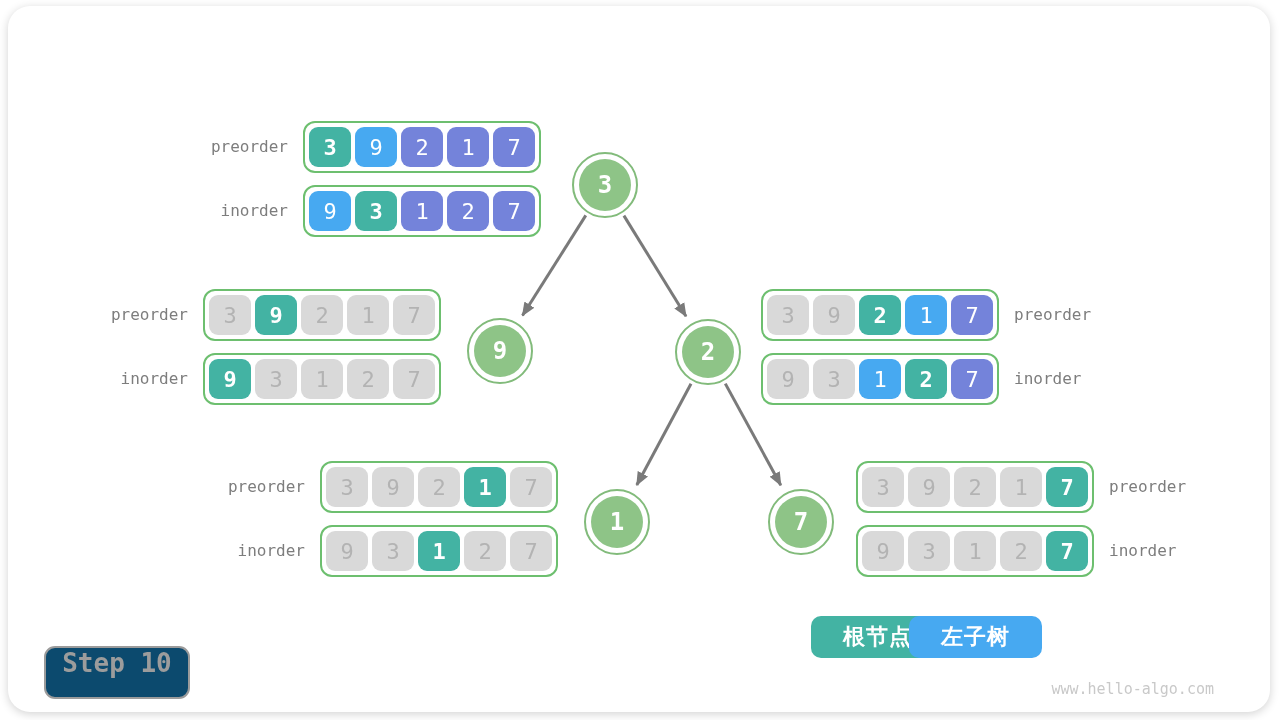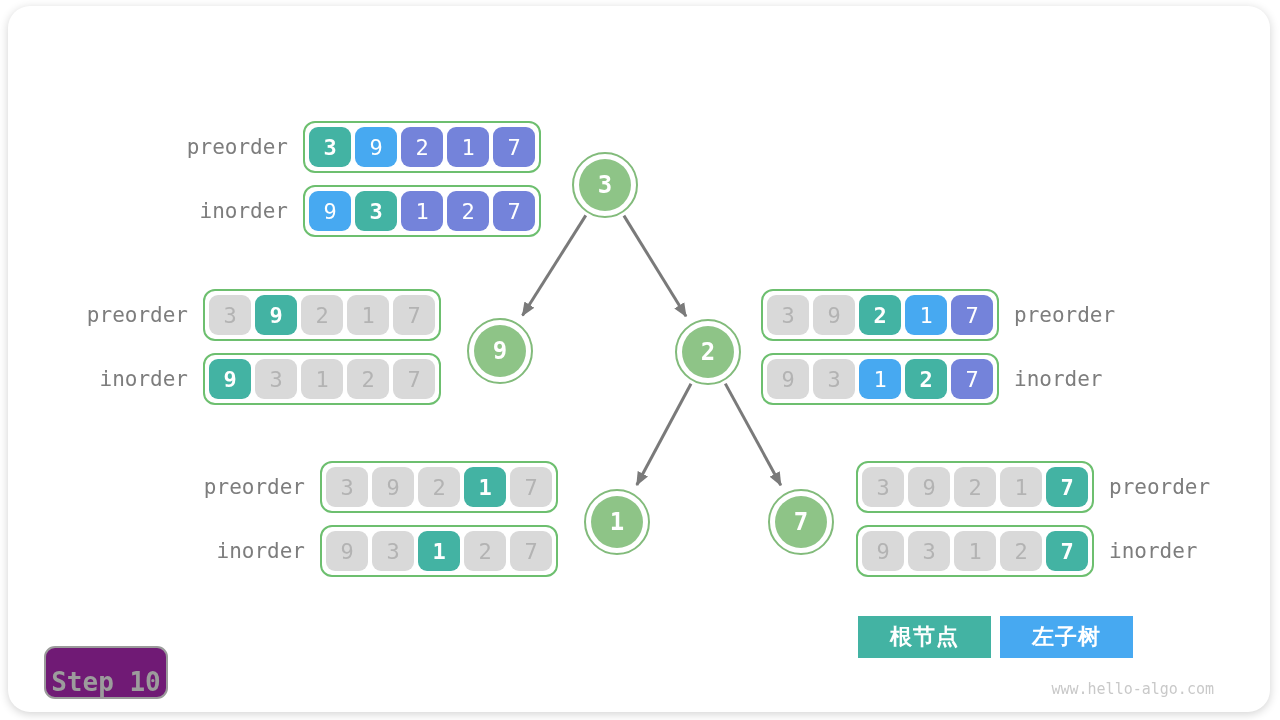"preorder" .tlabel { font-size: 21px -> 16px }
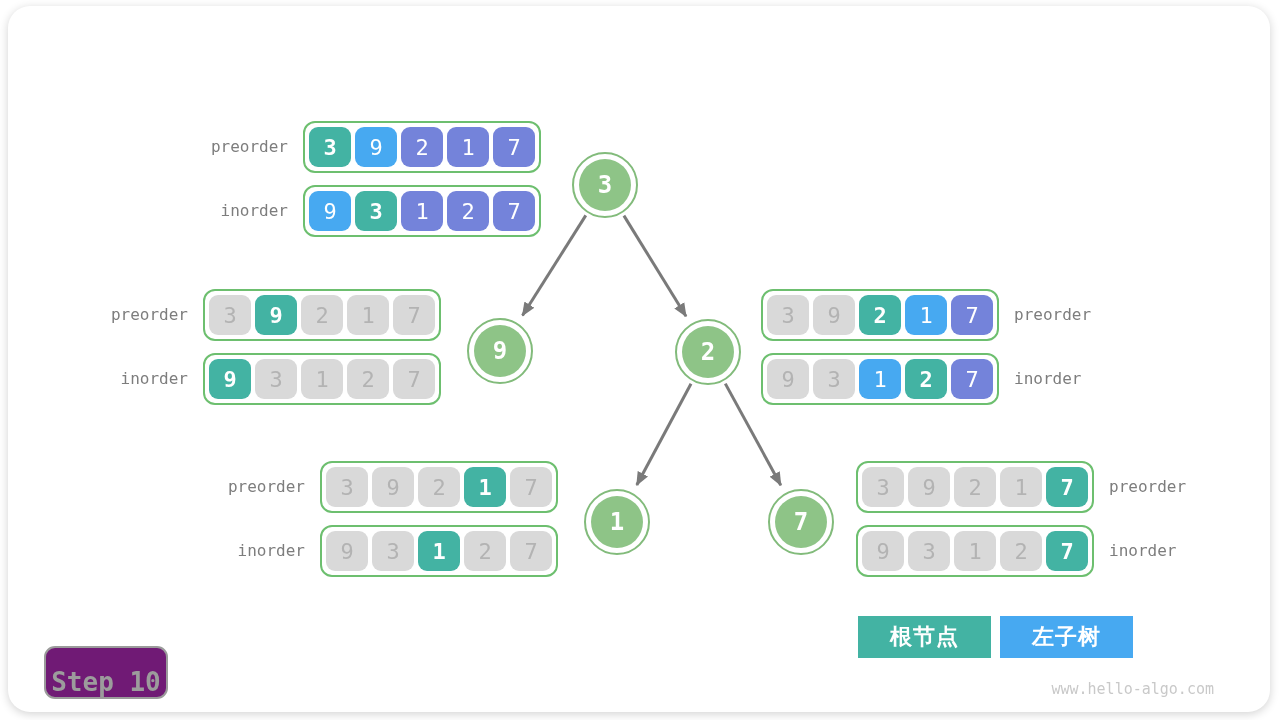"根节点" .chip { border-radius: 0 -> 10px; margin-left: 47px -> none }
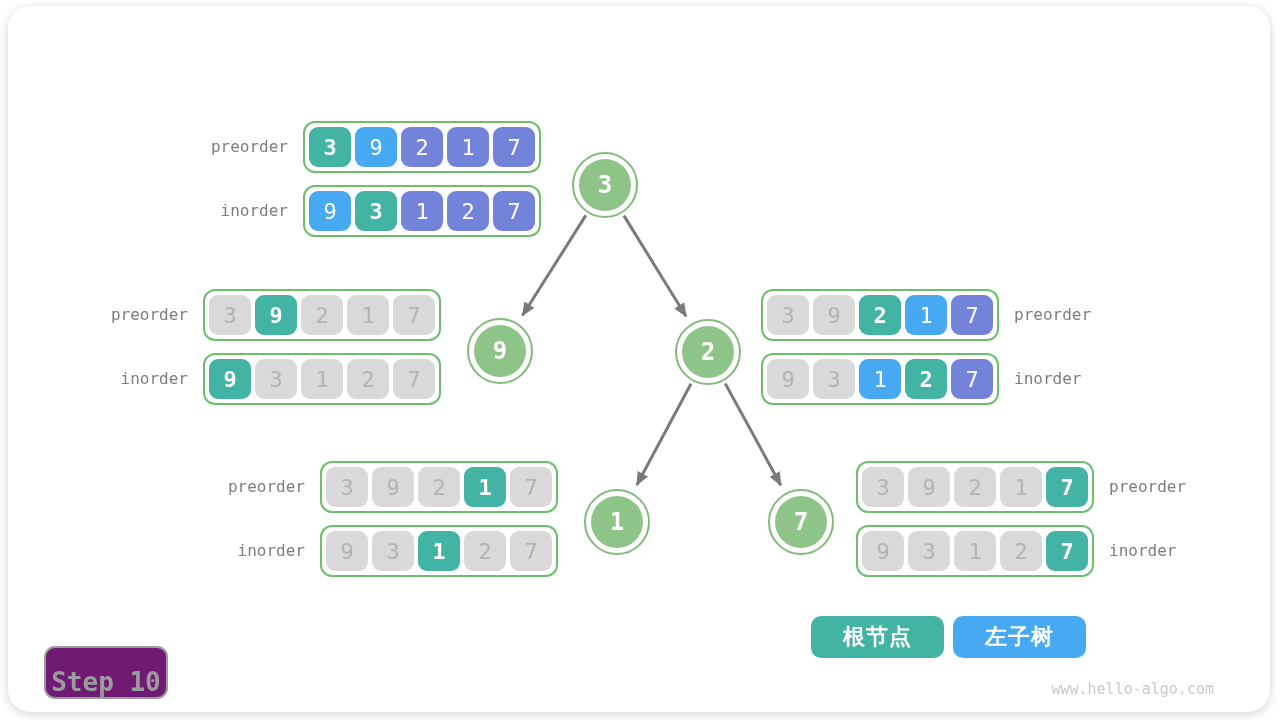"左子树" div.chip { left: 945px -> 901px }
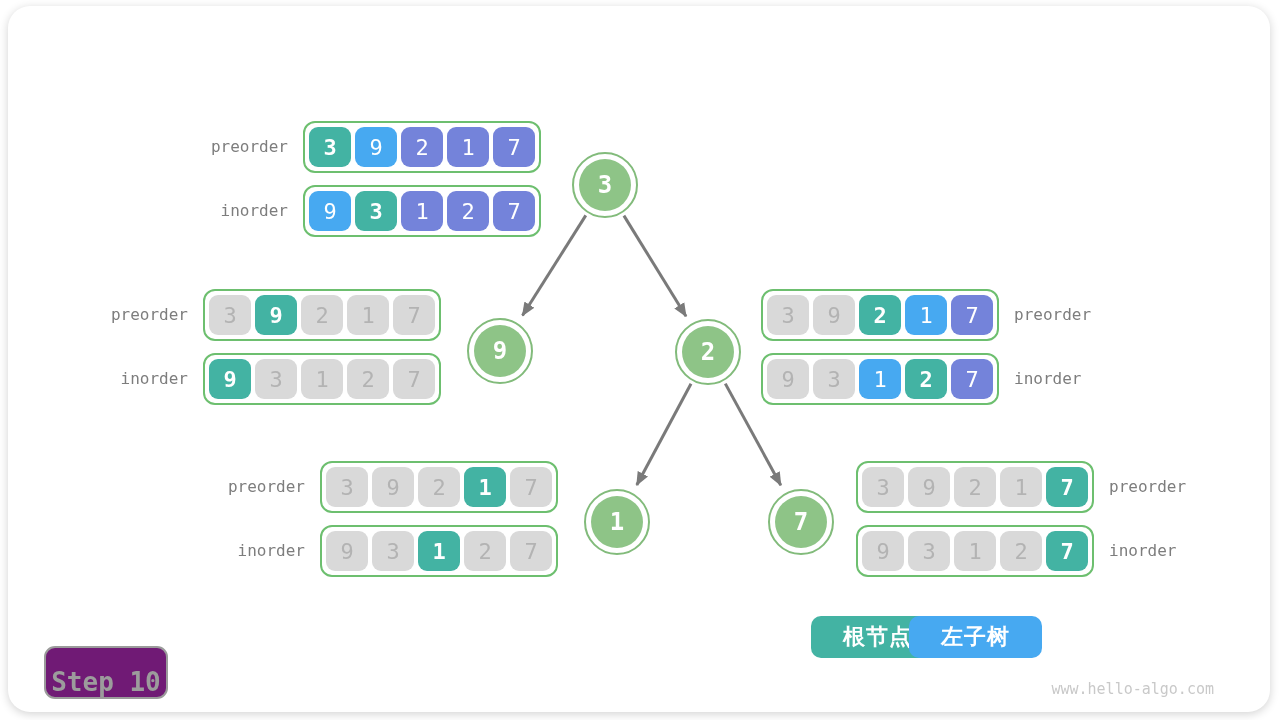"Step 10" .step-box { align-items: flex-end -> flex-start; background: #701a75 -> #0c4a6e; width: 124px -> 146px }
